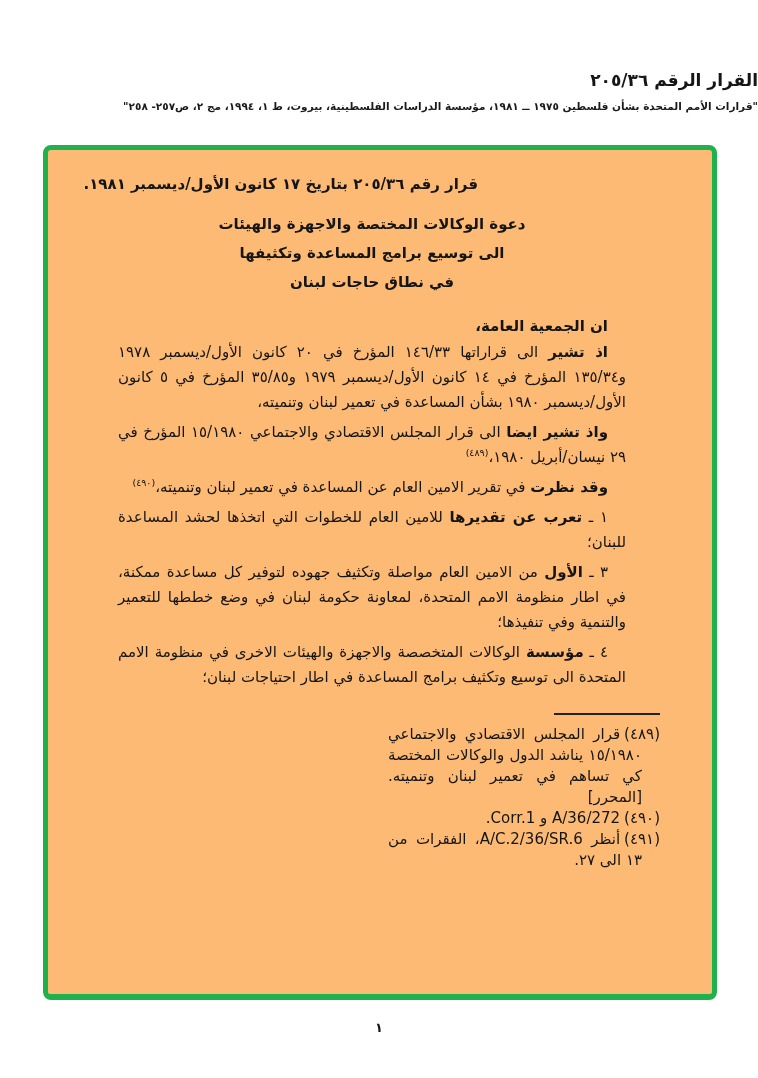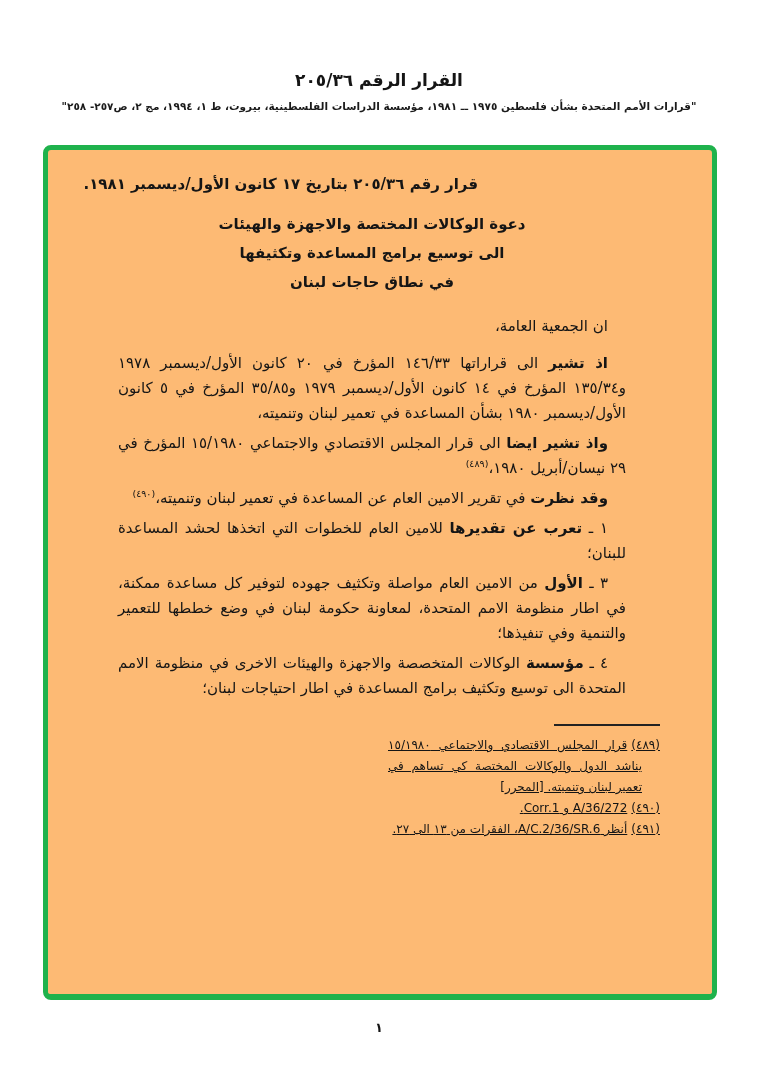"القرار الرقم ٢٠٥/٣٦" .header { text-align: center -> none }
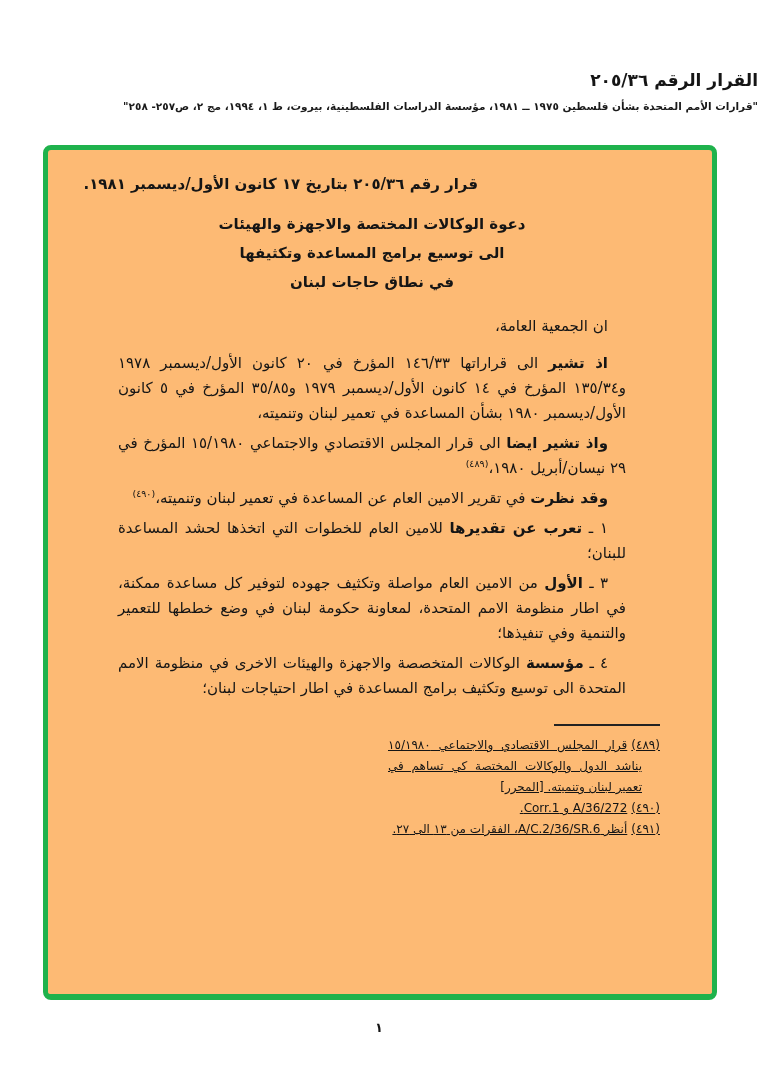"ان الجمعية العامة،" p.intro { font-weight: normal -> bold; margin: 0 0 12px 0 -> 0 0 1px 0 }
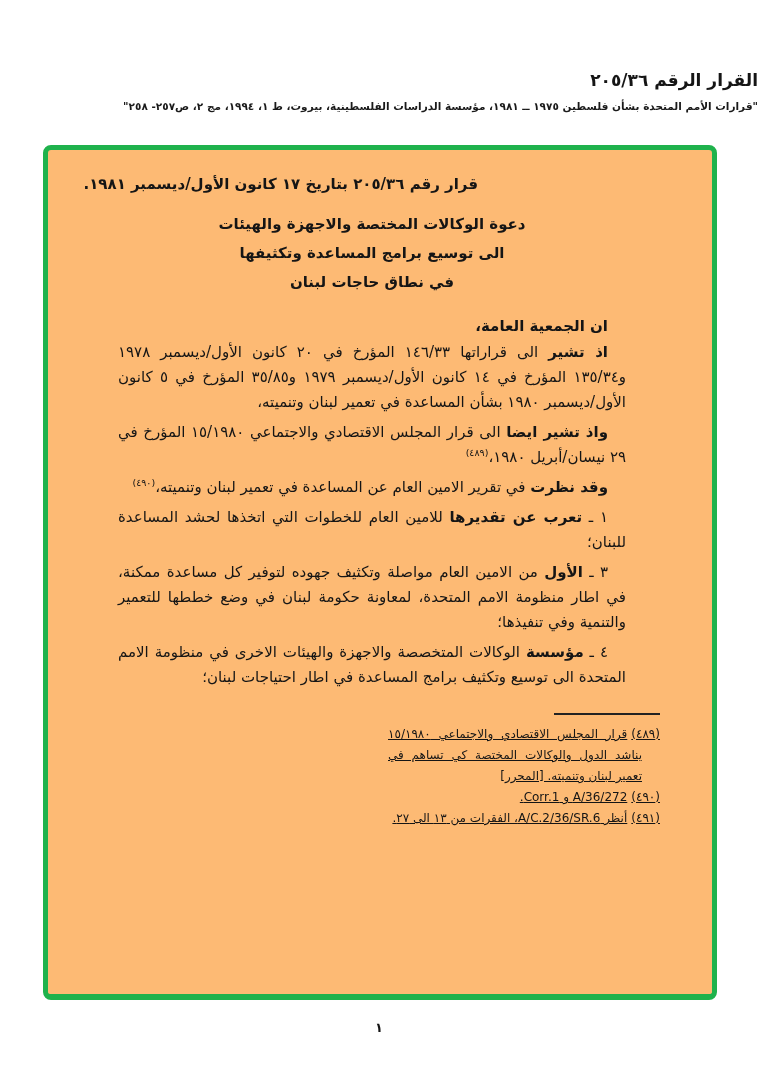"(٤٨٩)قرار المجلس الاقتصادي والاجتماعي" .fn-block { font-size: 12px -> 15px; text-decoration: underline -> none }
